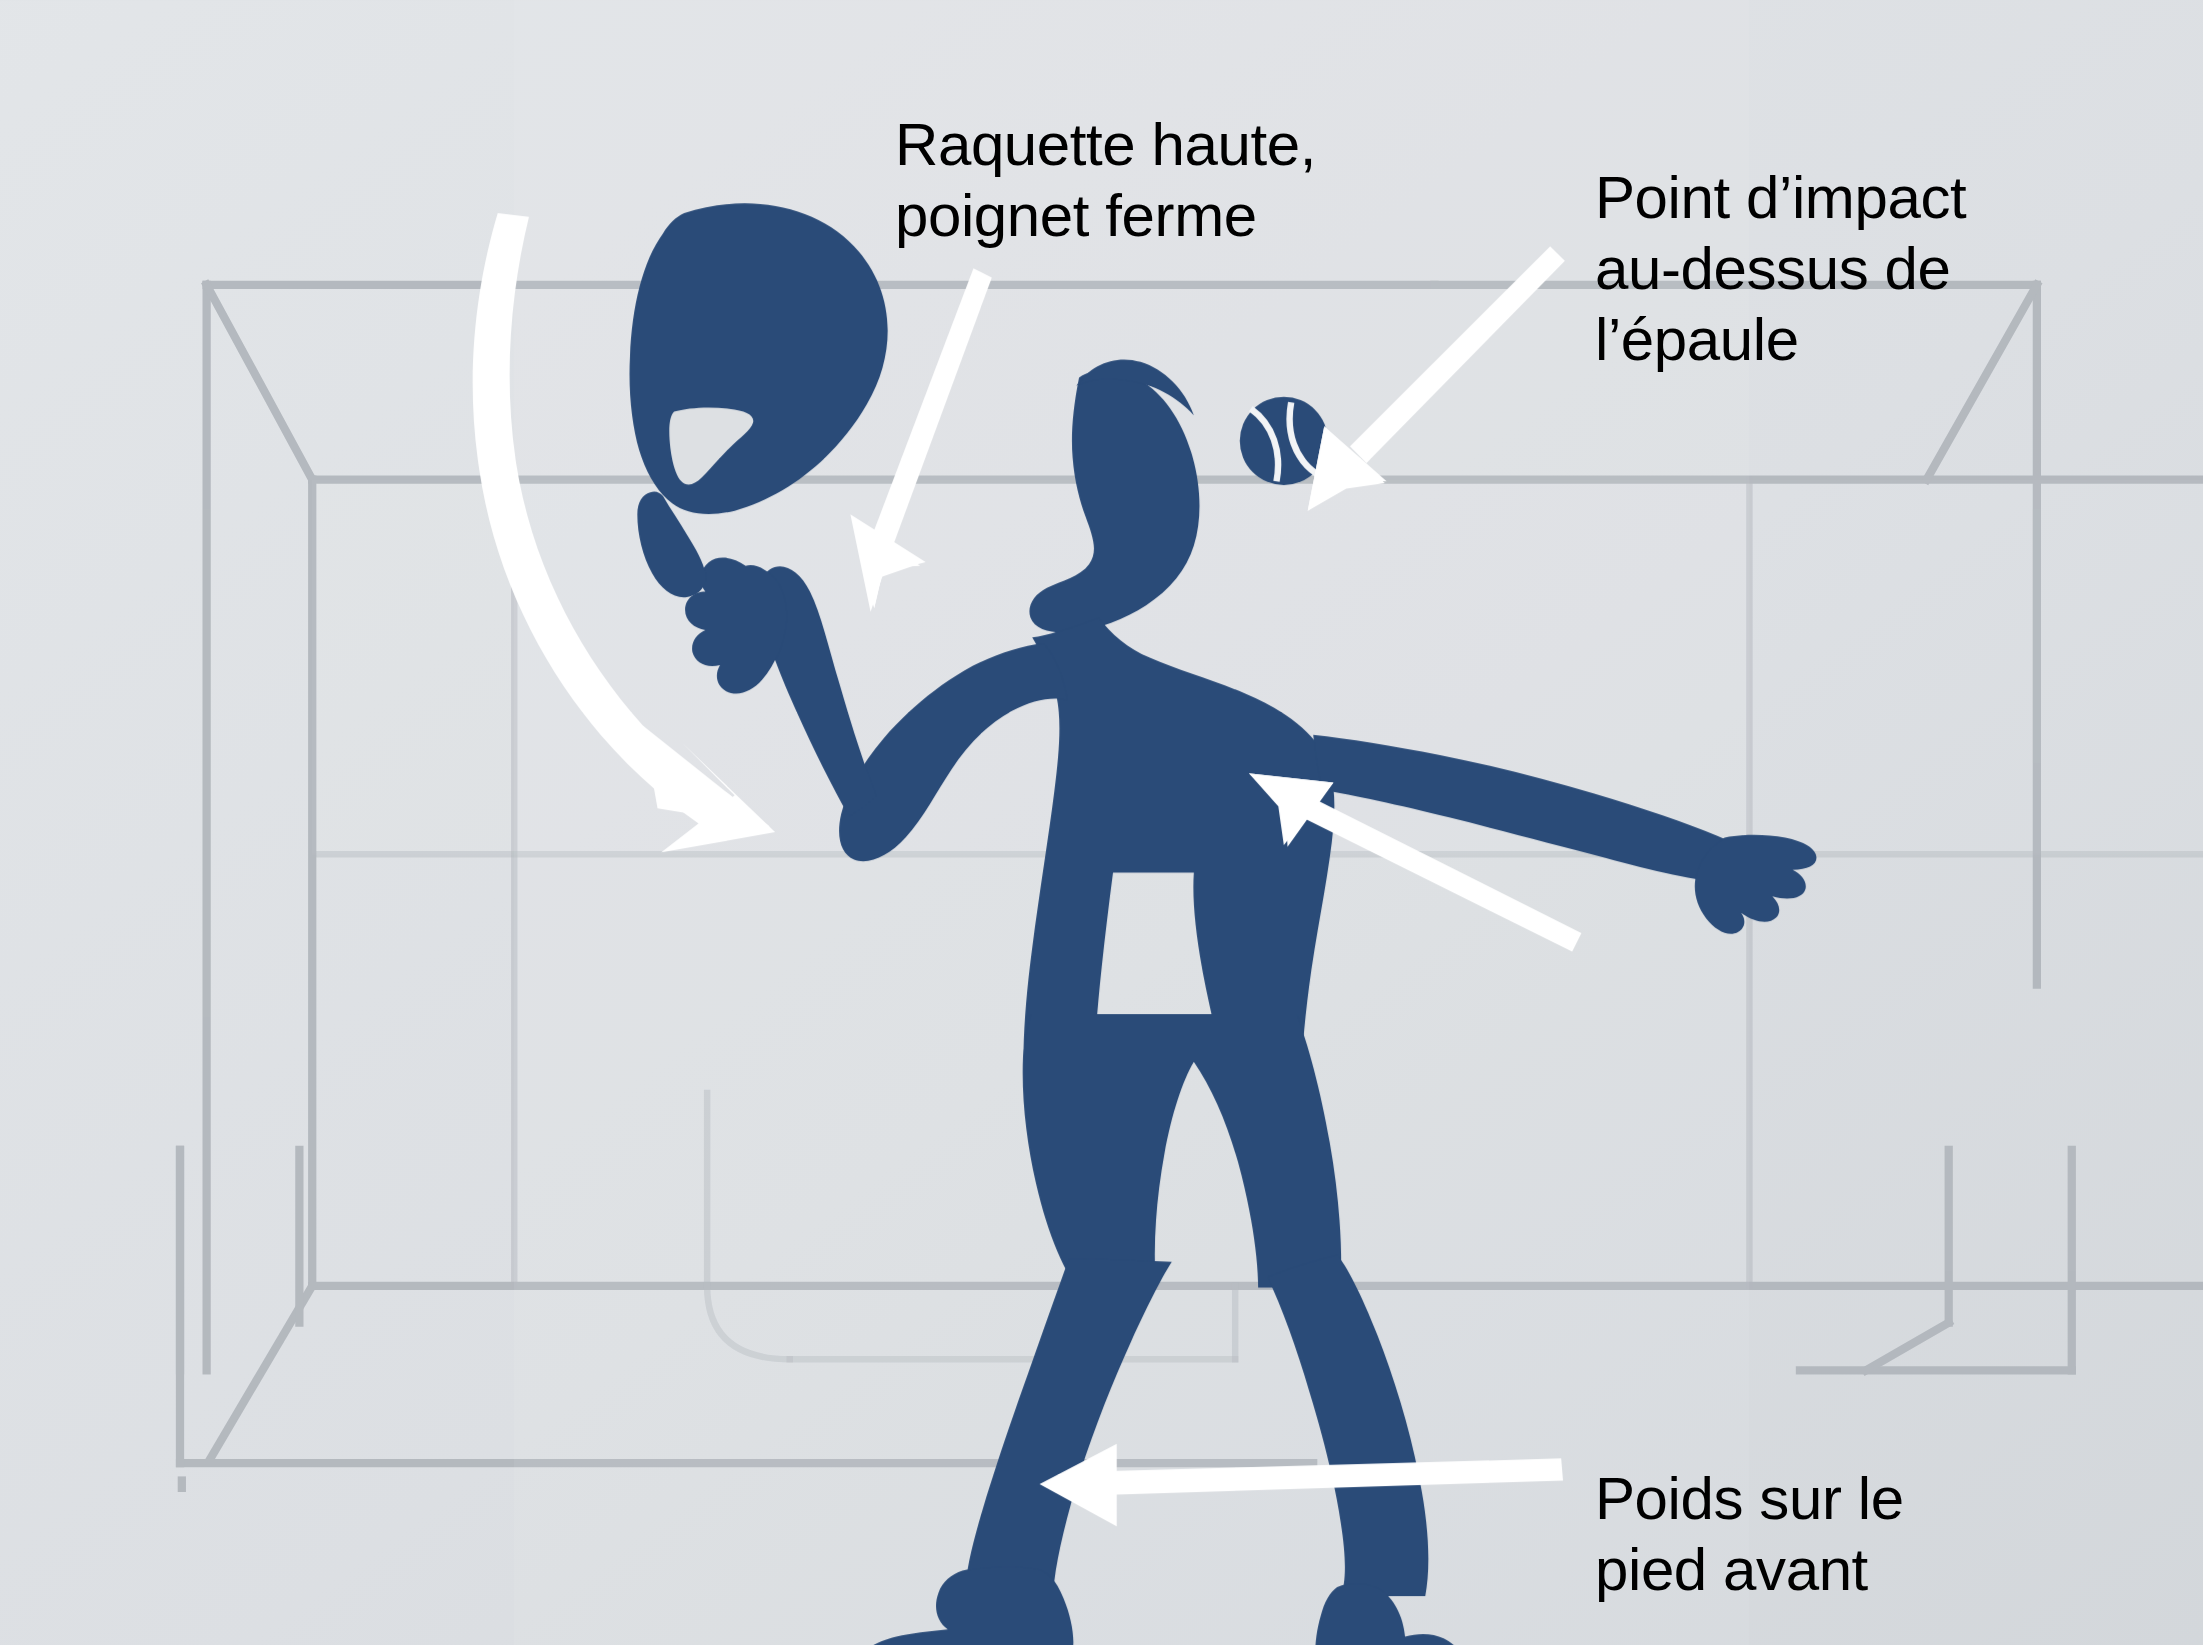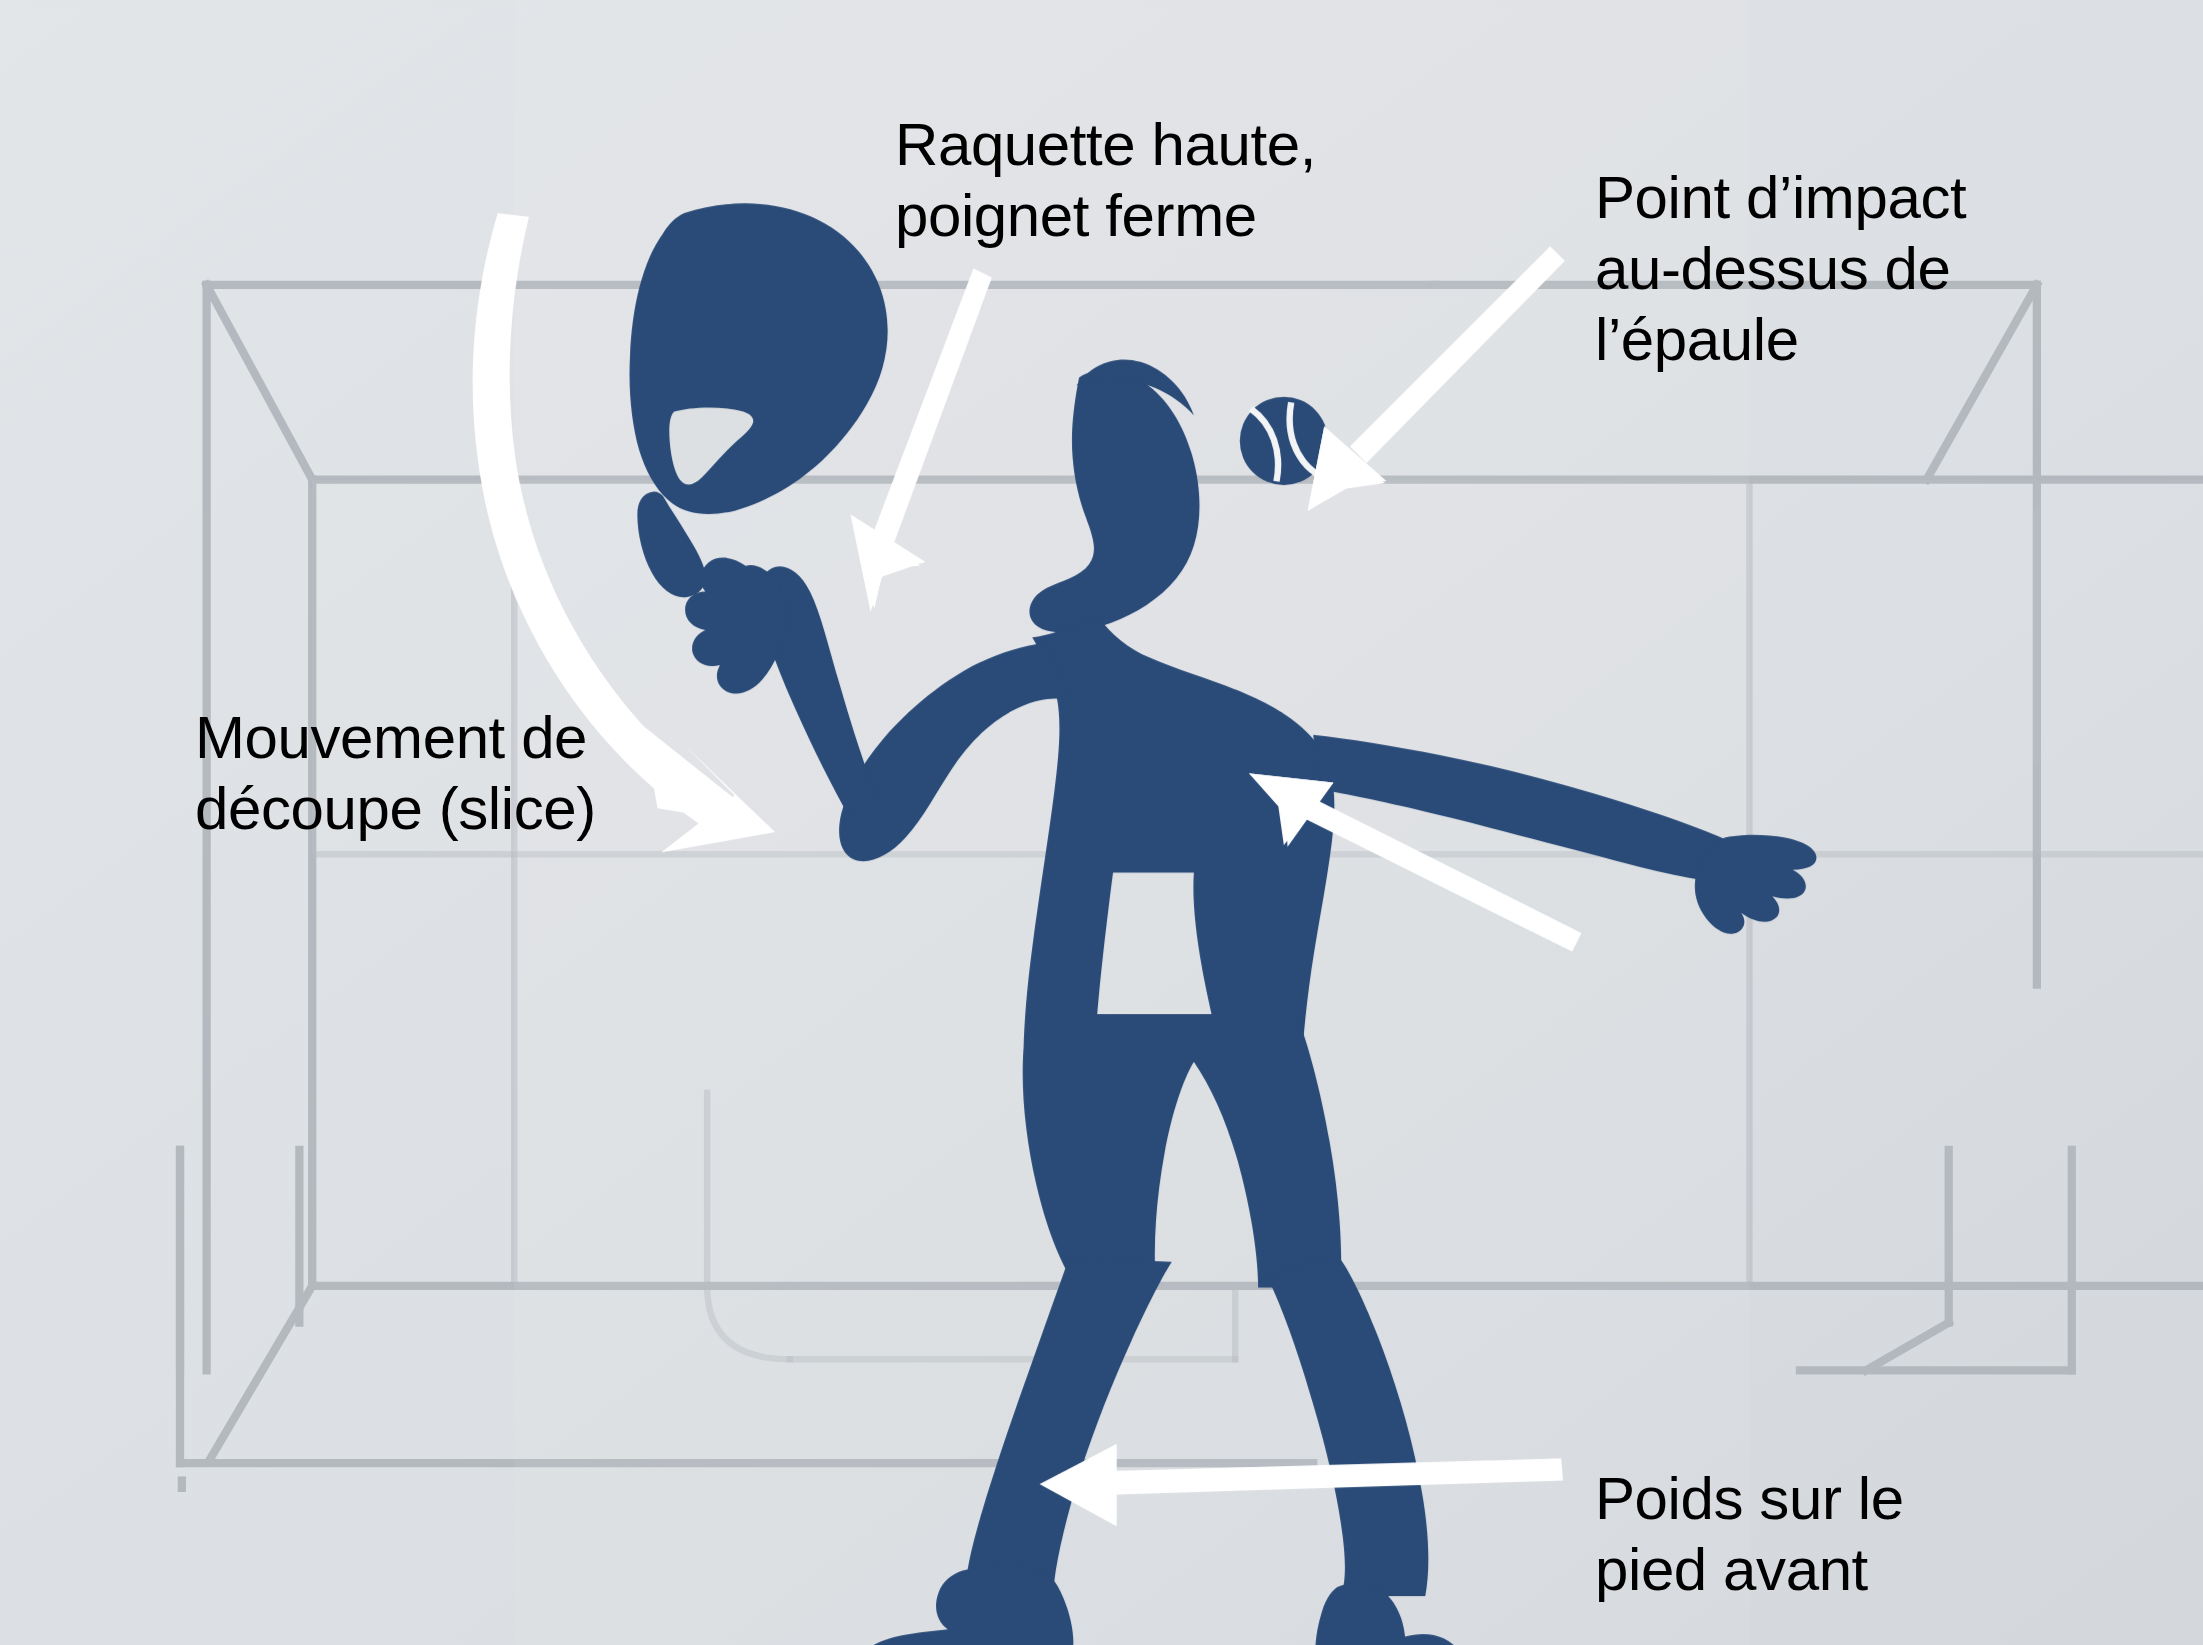"Mouvement de" div.label { html: <div>Mouvement de découpe (slice)</div> -> none }
